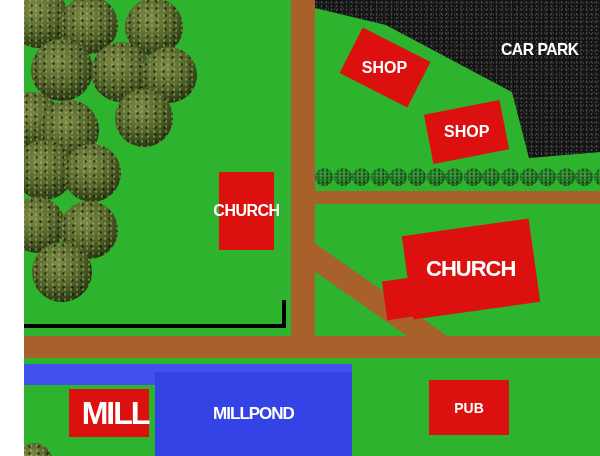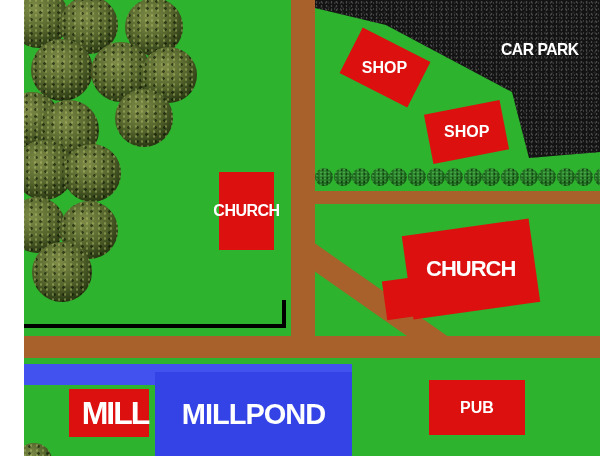"MILLPOND" span.label { font-size: 29px -> 17px }
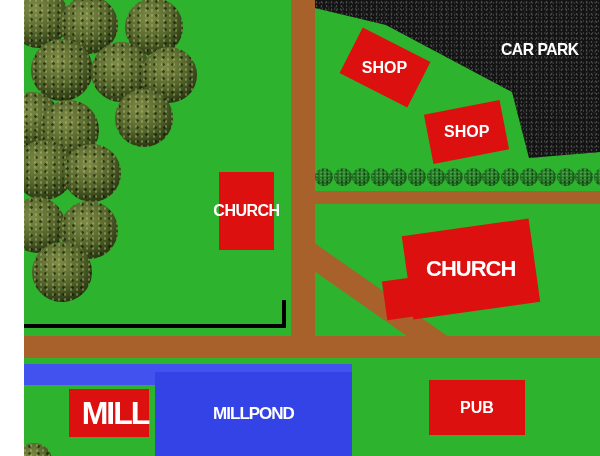"PUB" .b-pub { font-size: 16px -> 14px; width: 96px -> 80px }
